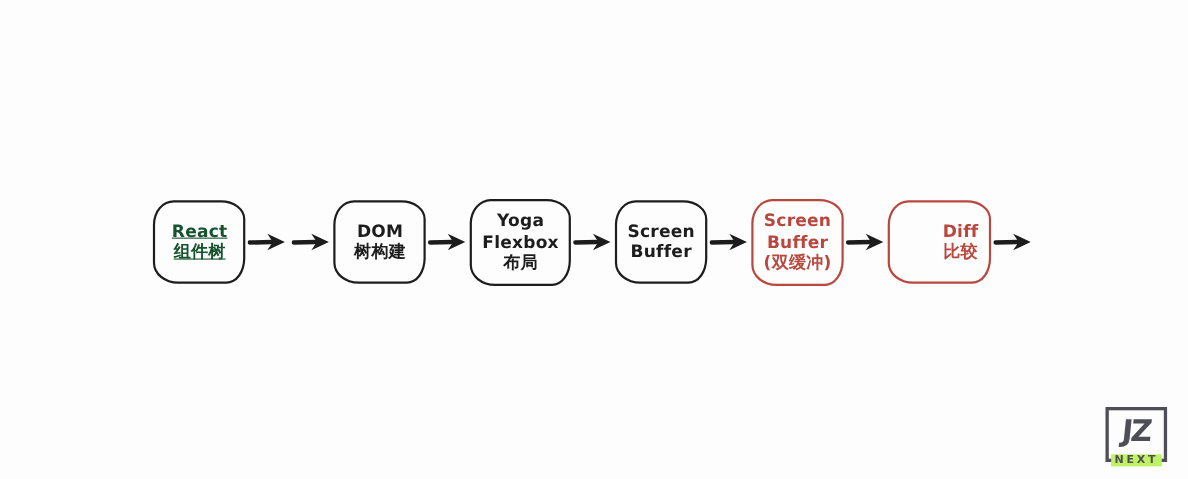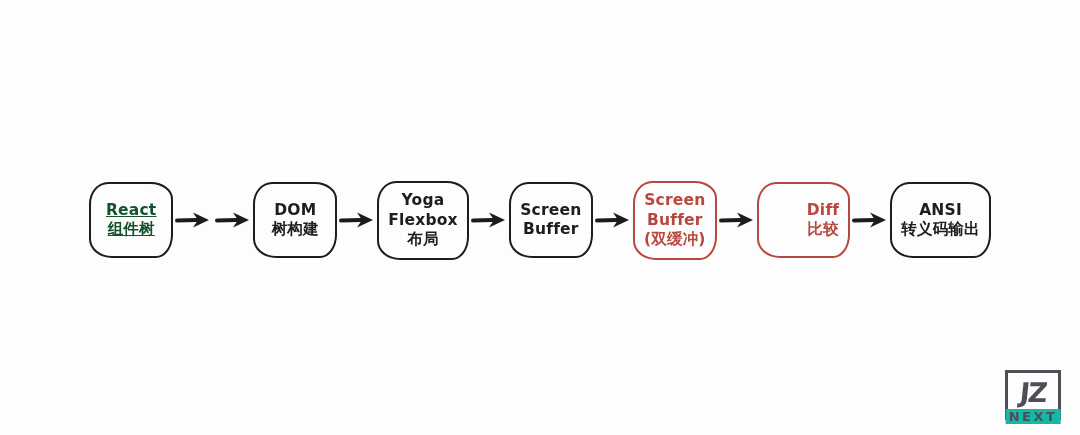"ANSI" div.node { html: <div> <span>ANSI</span> <span>转义码输出</span> </div> -> none }
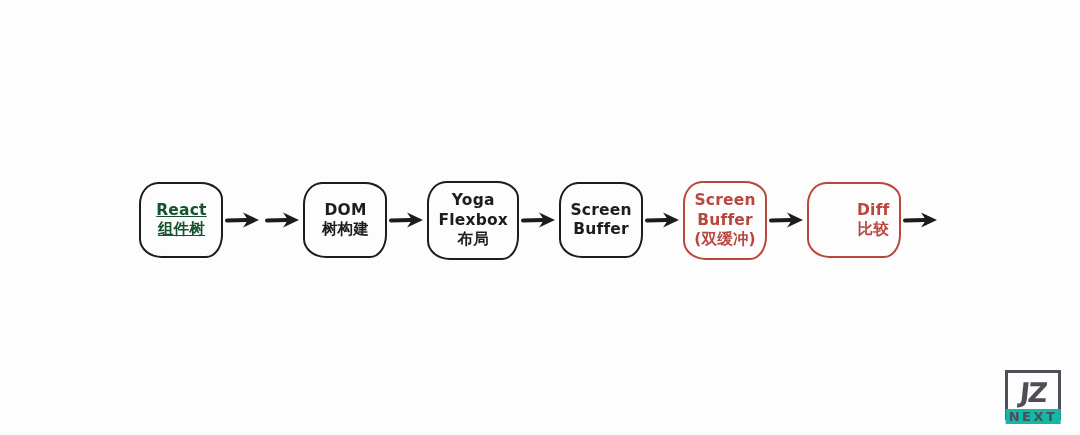"NEXT" .logo-caption { background: #14b8a6 -> #bef264; font-size: 13px -> 10px }
